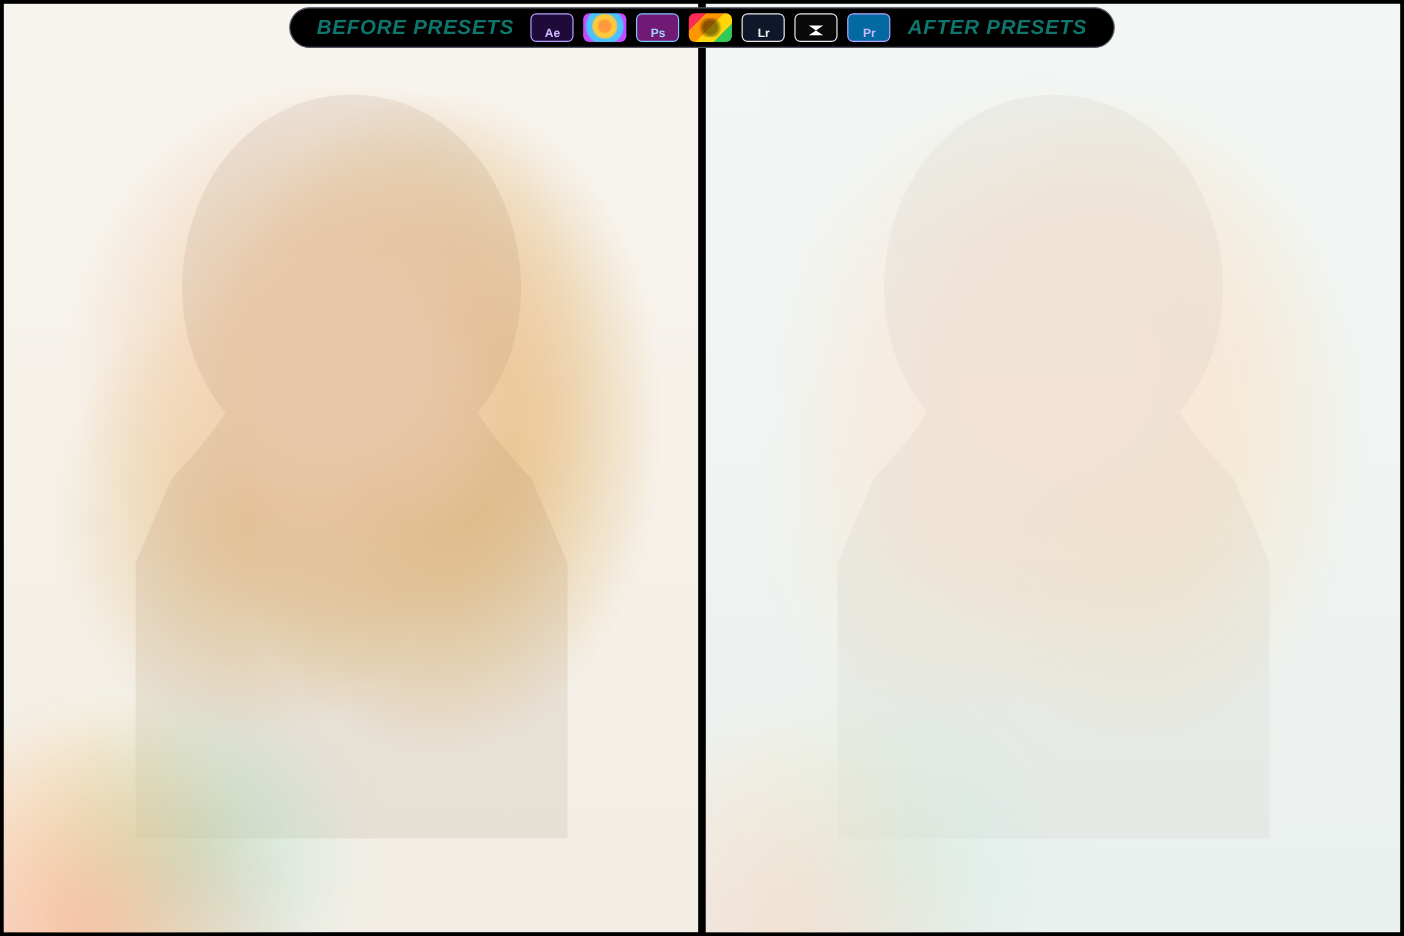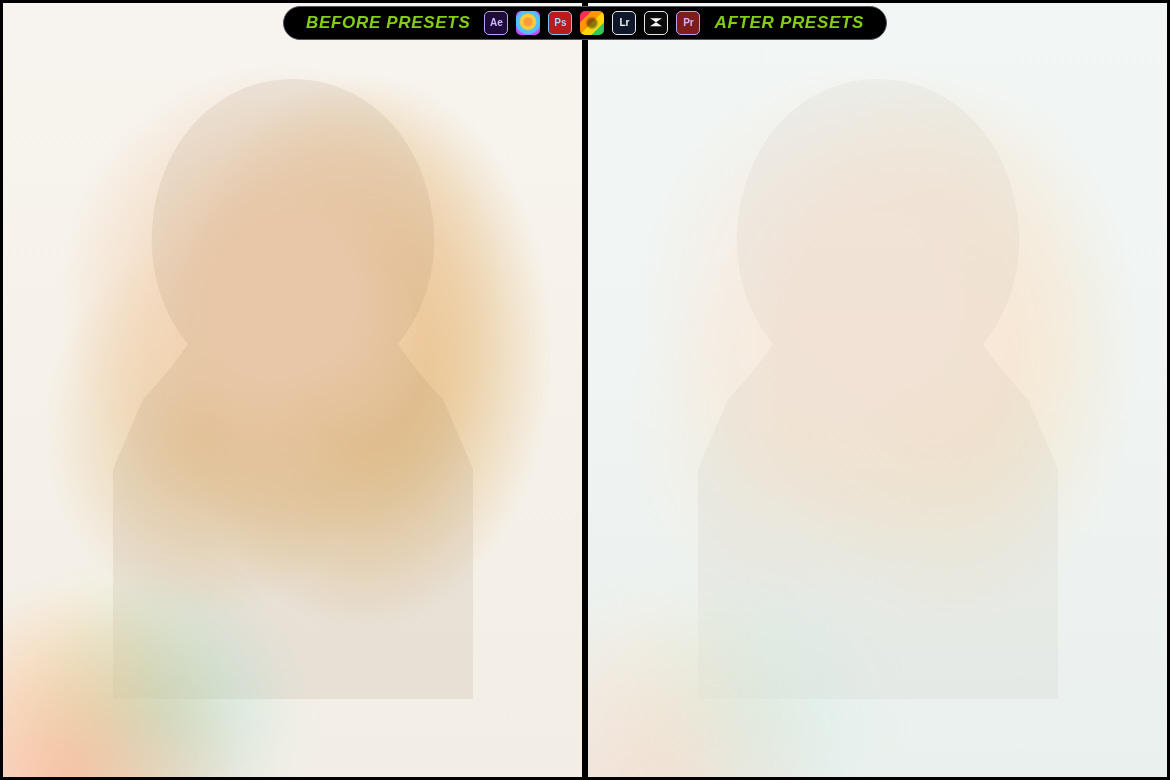"BEFORE PRESETS" .hlabel { color: #84cc16 -> #0f766e }
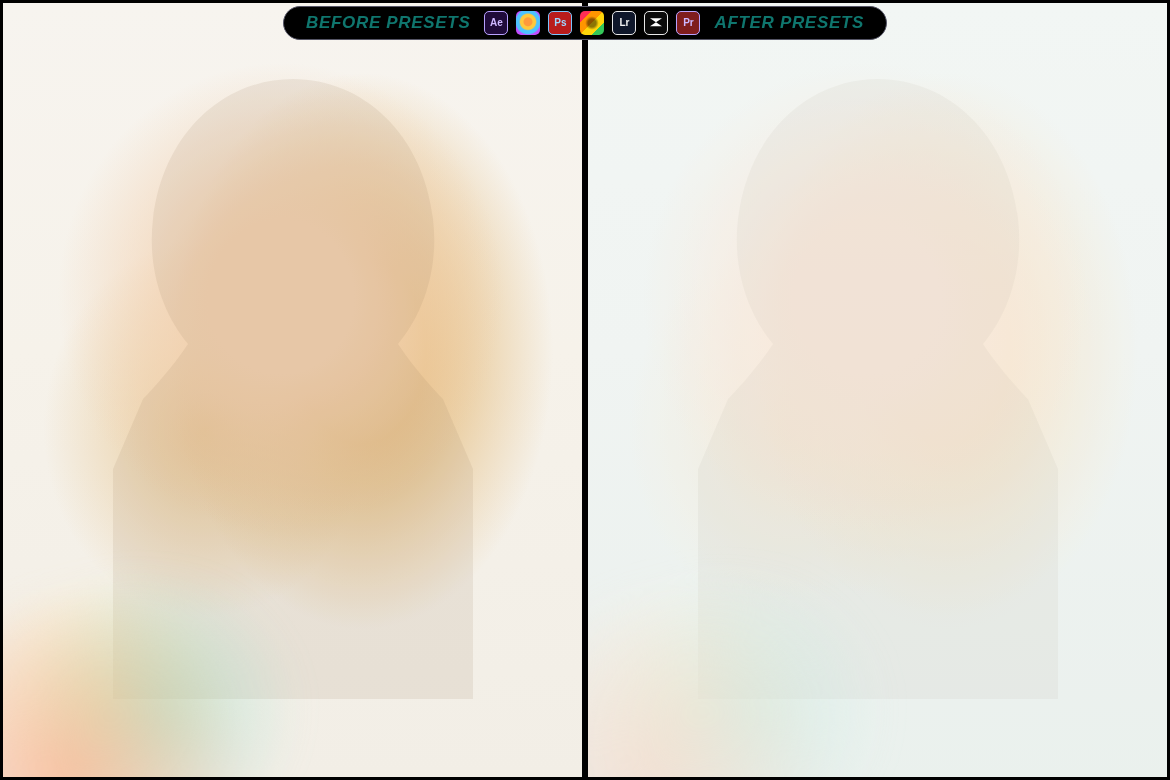"Ae" .appicon { align-items: center -> flex-end; width: 24px -> 36px }
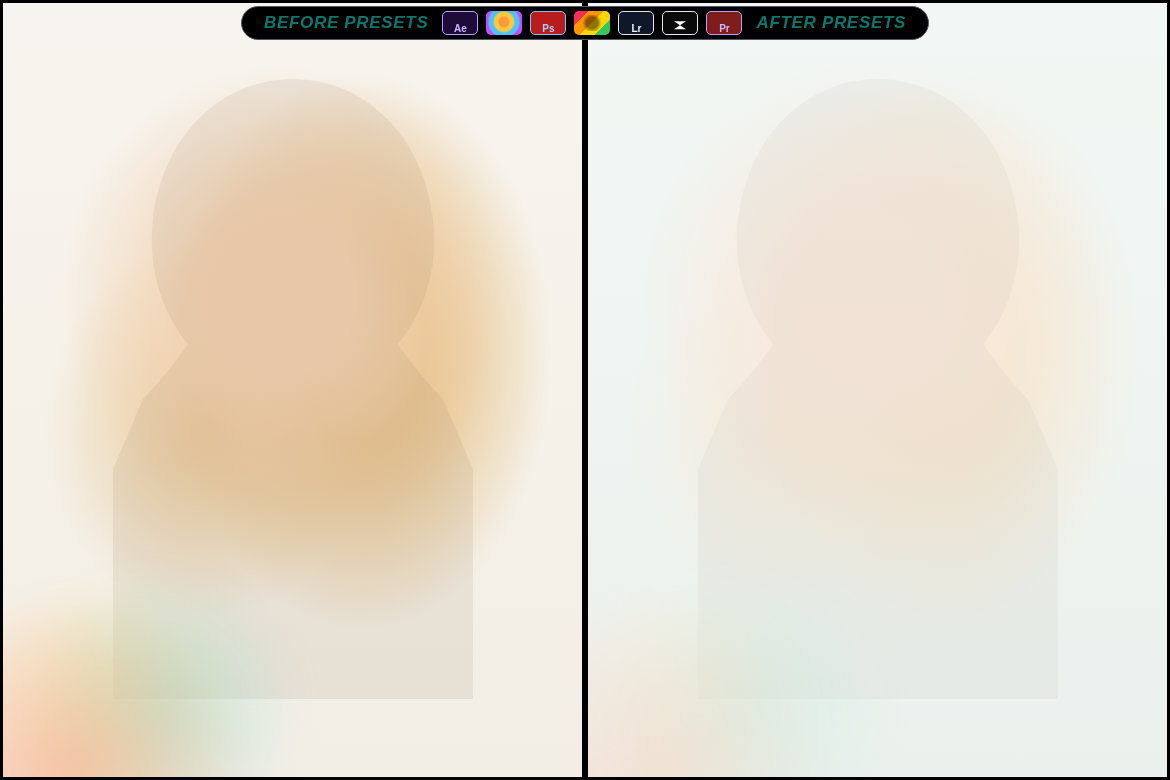"Ps" .appicon.ps { background: #b91c1c -> #701a75 }
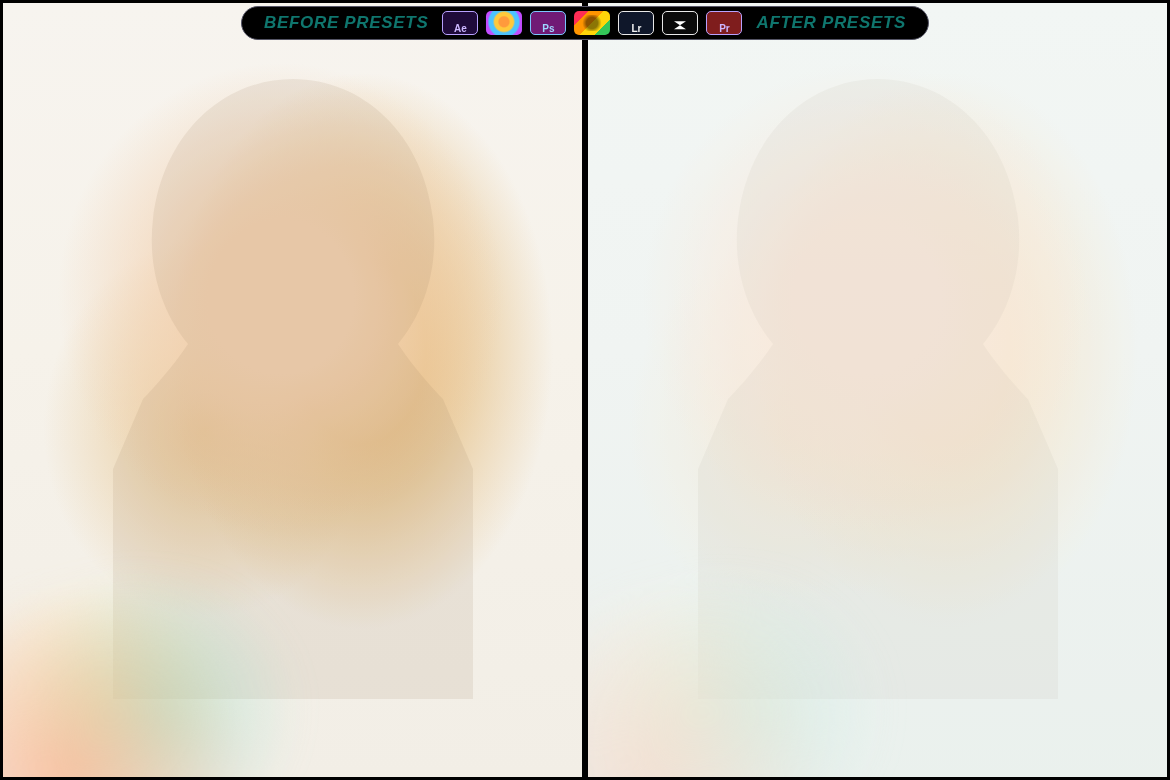"Pr" .appicon.pr { background: #7f1d1d -> #0369a1 }
